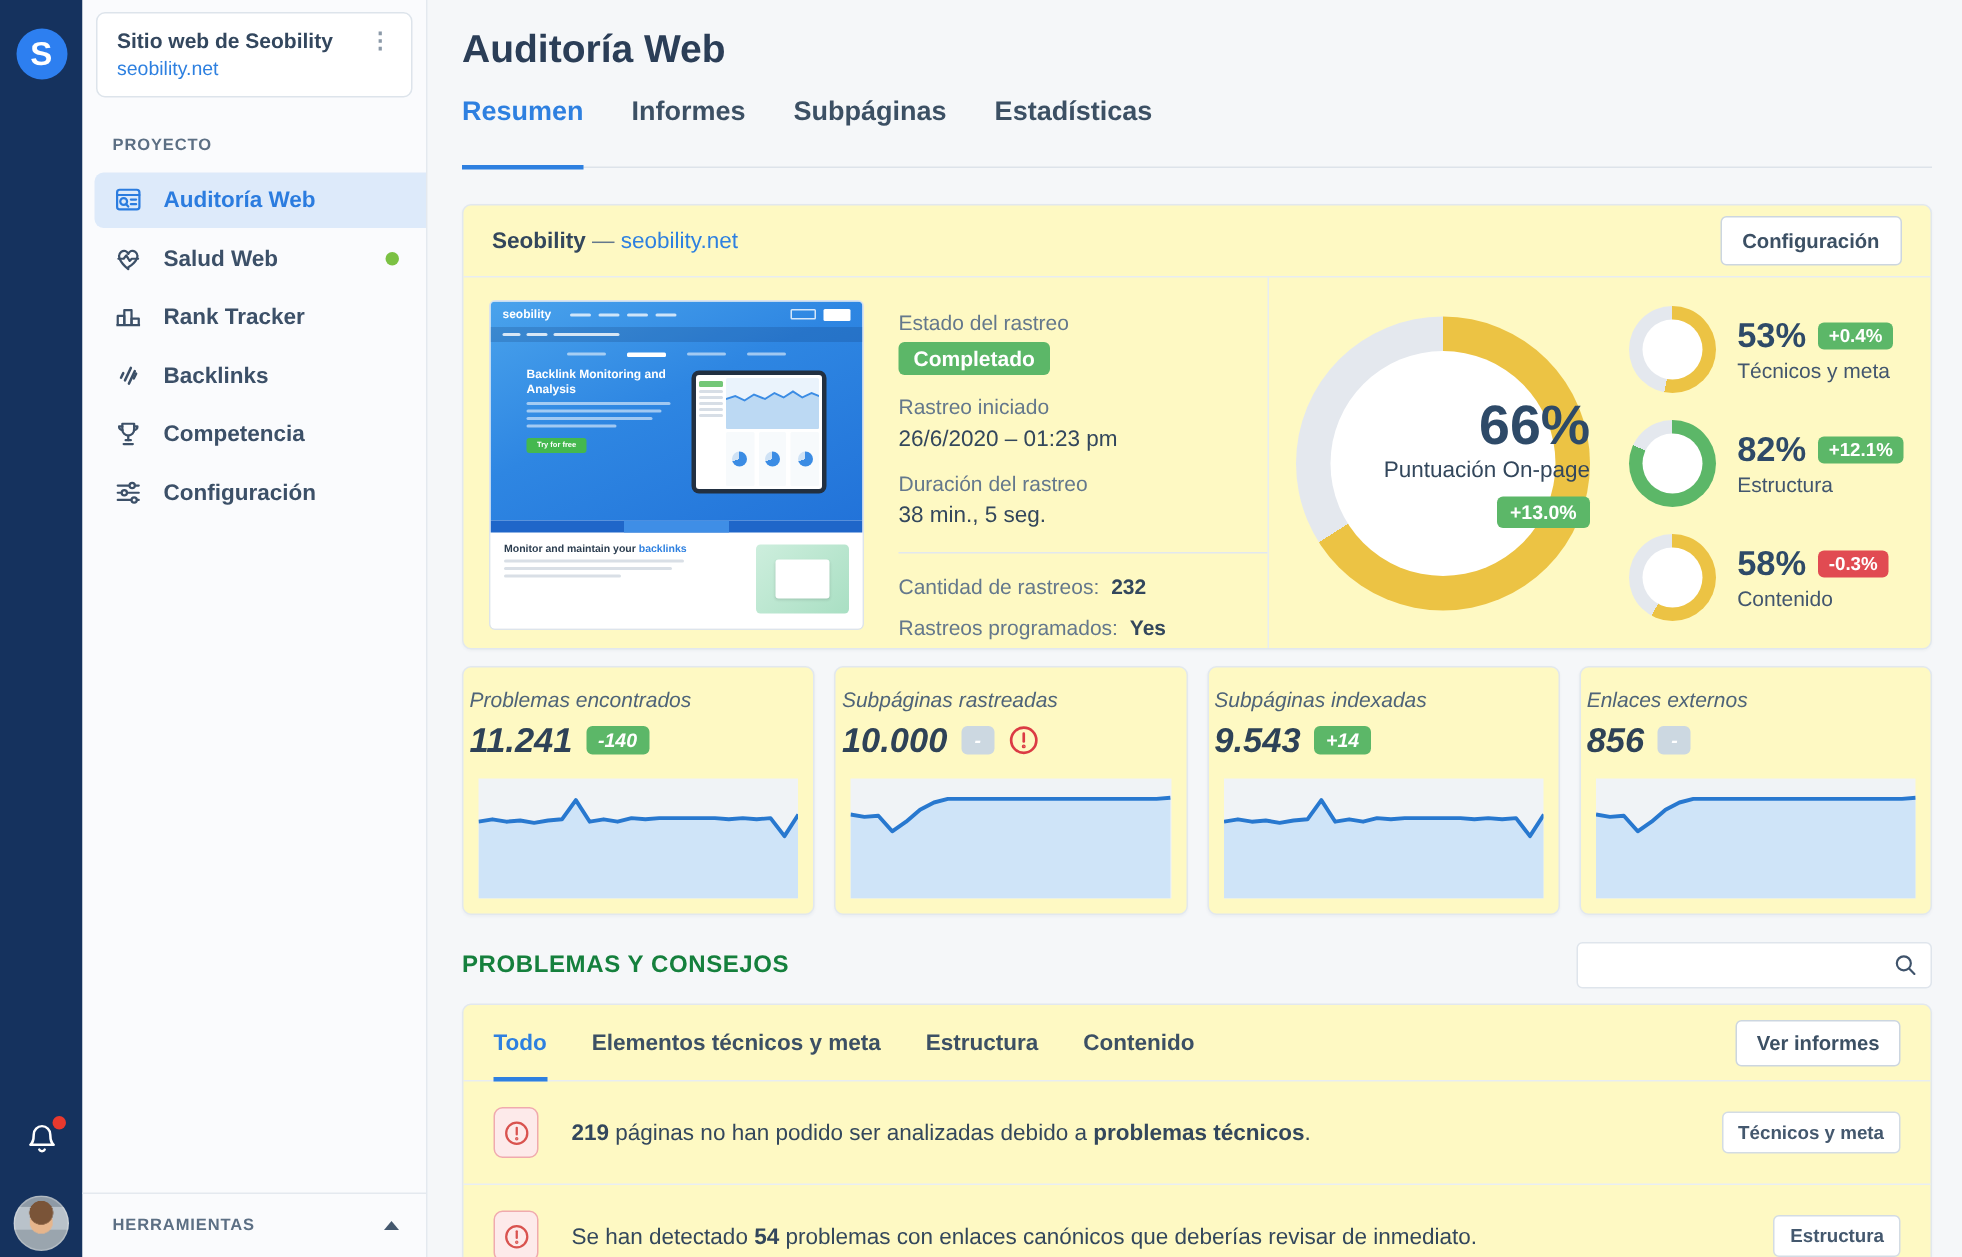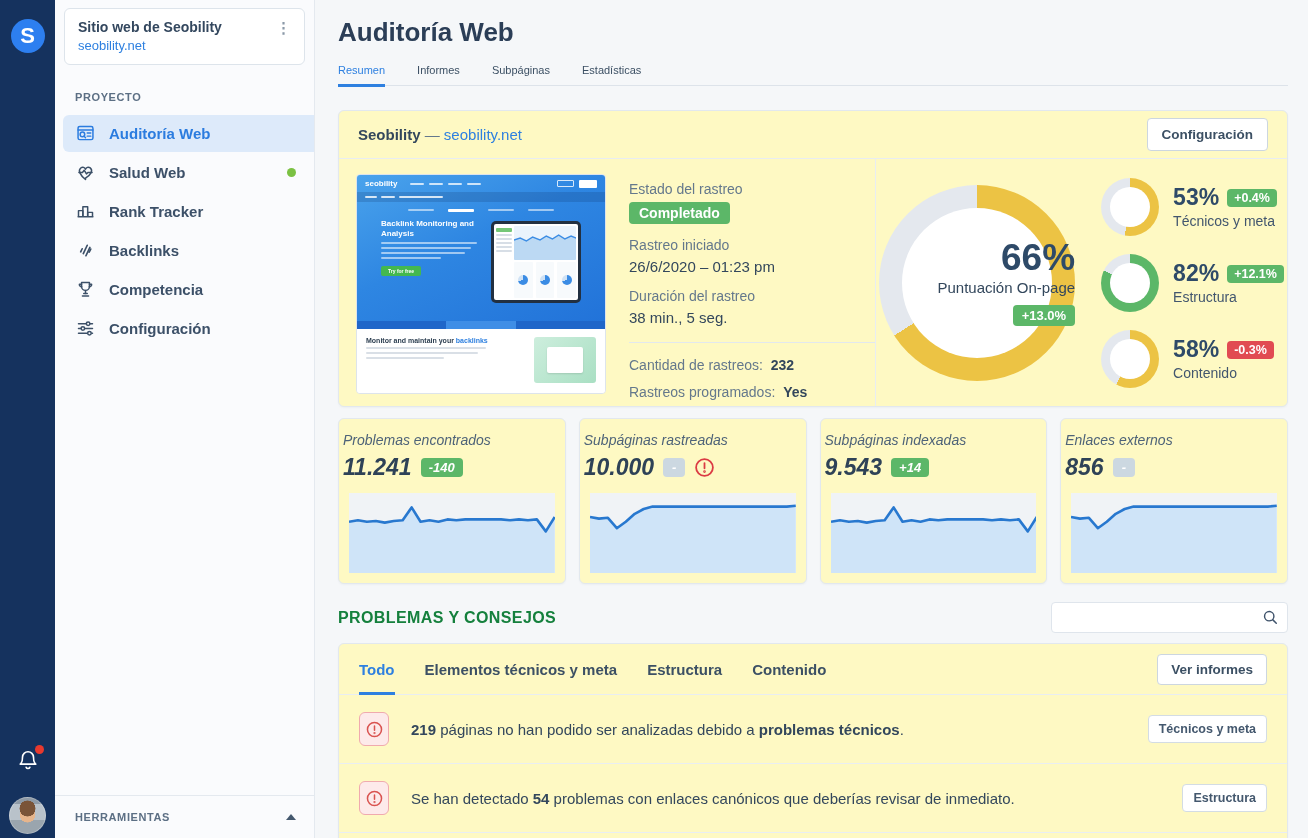"Sitio web de Seobility" .sidebar { width: 260px -> 230px }
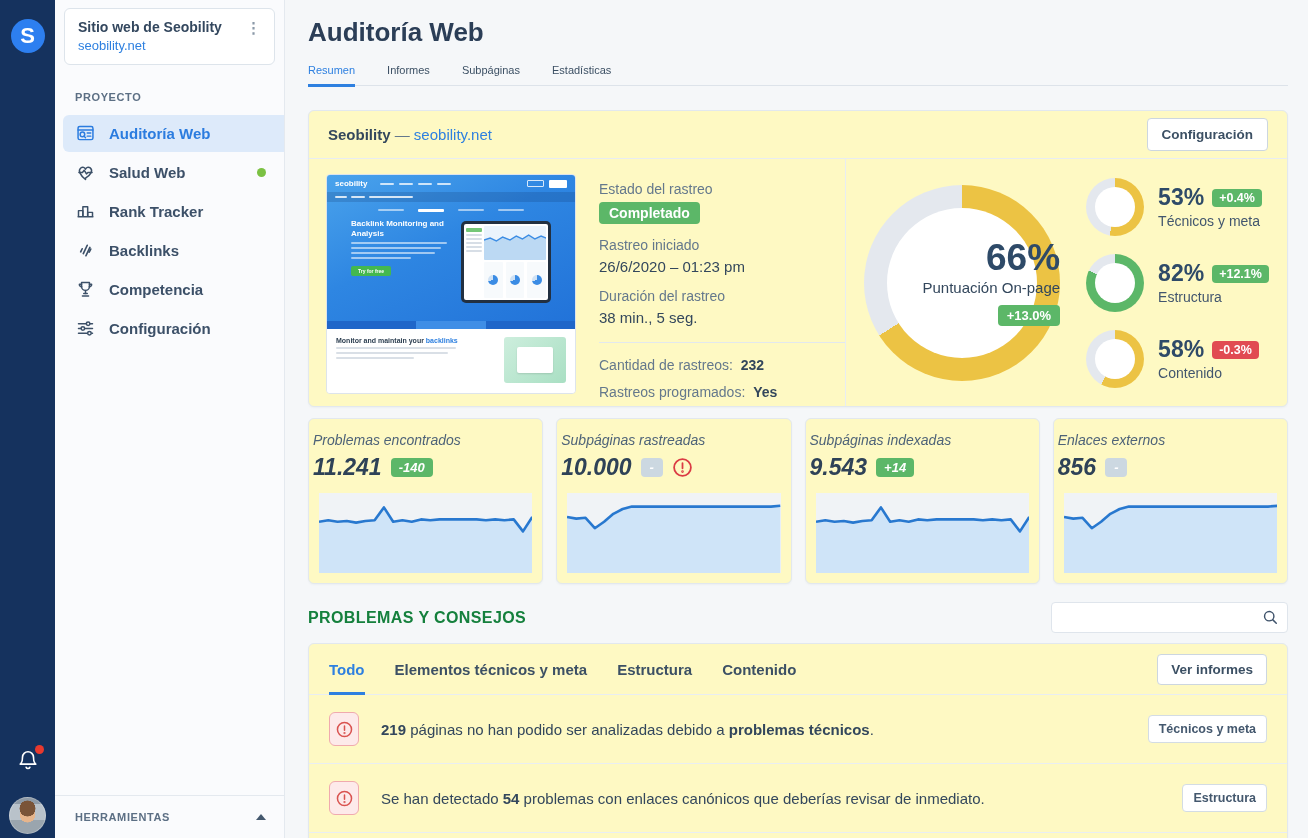"Resumen" .tab { font-size: 11px -> 18px; font-weight: 400 -> 700; padding-bottom: 8px -> 25px }
